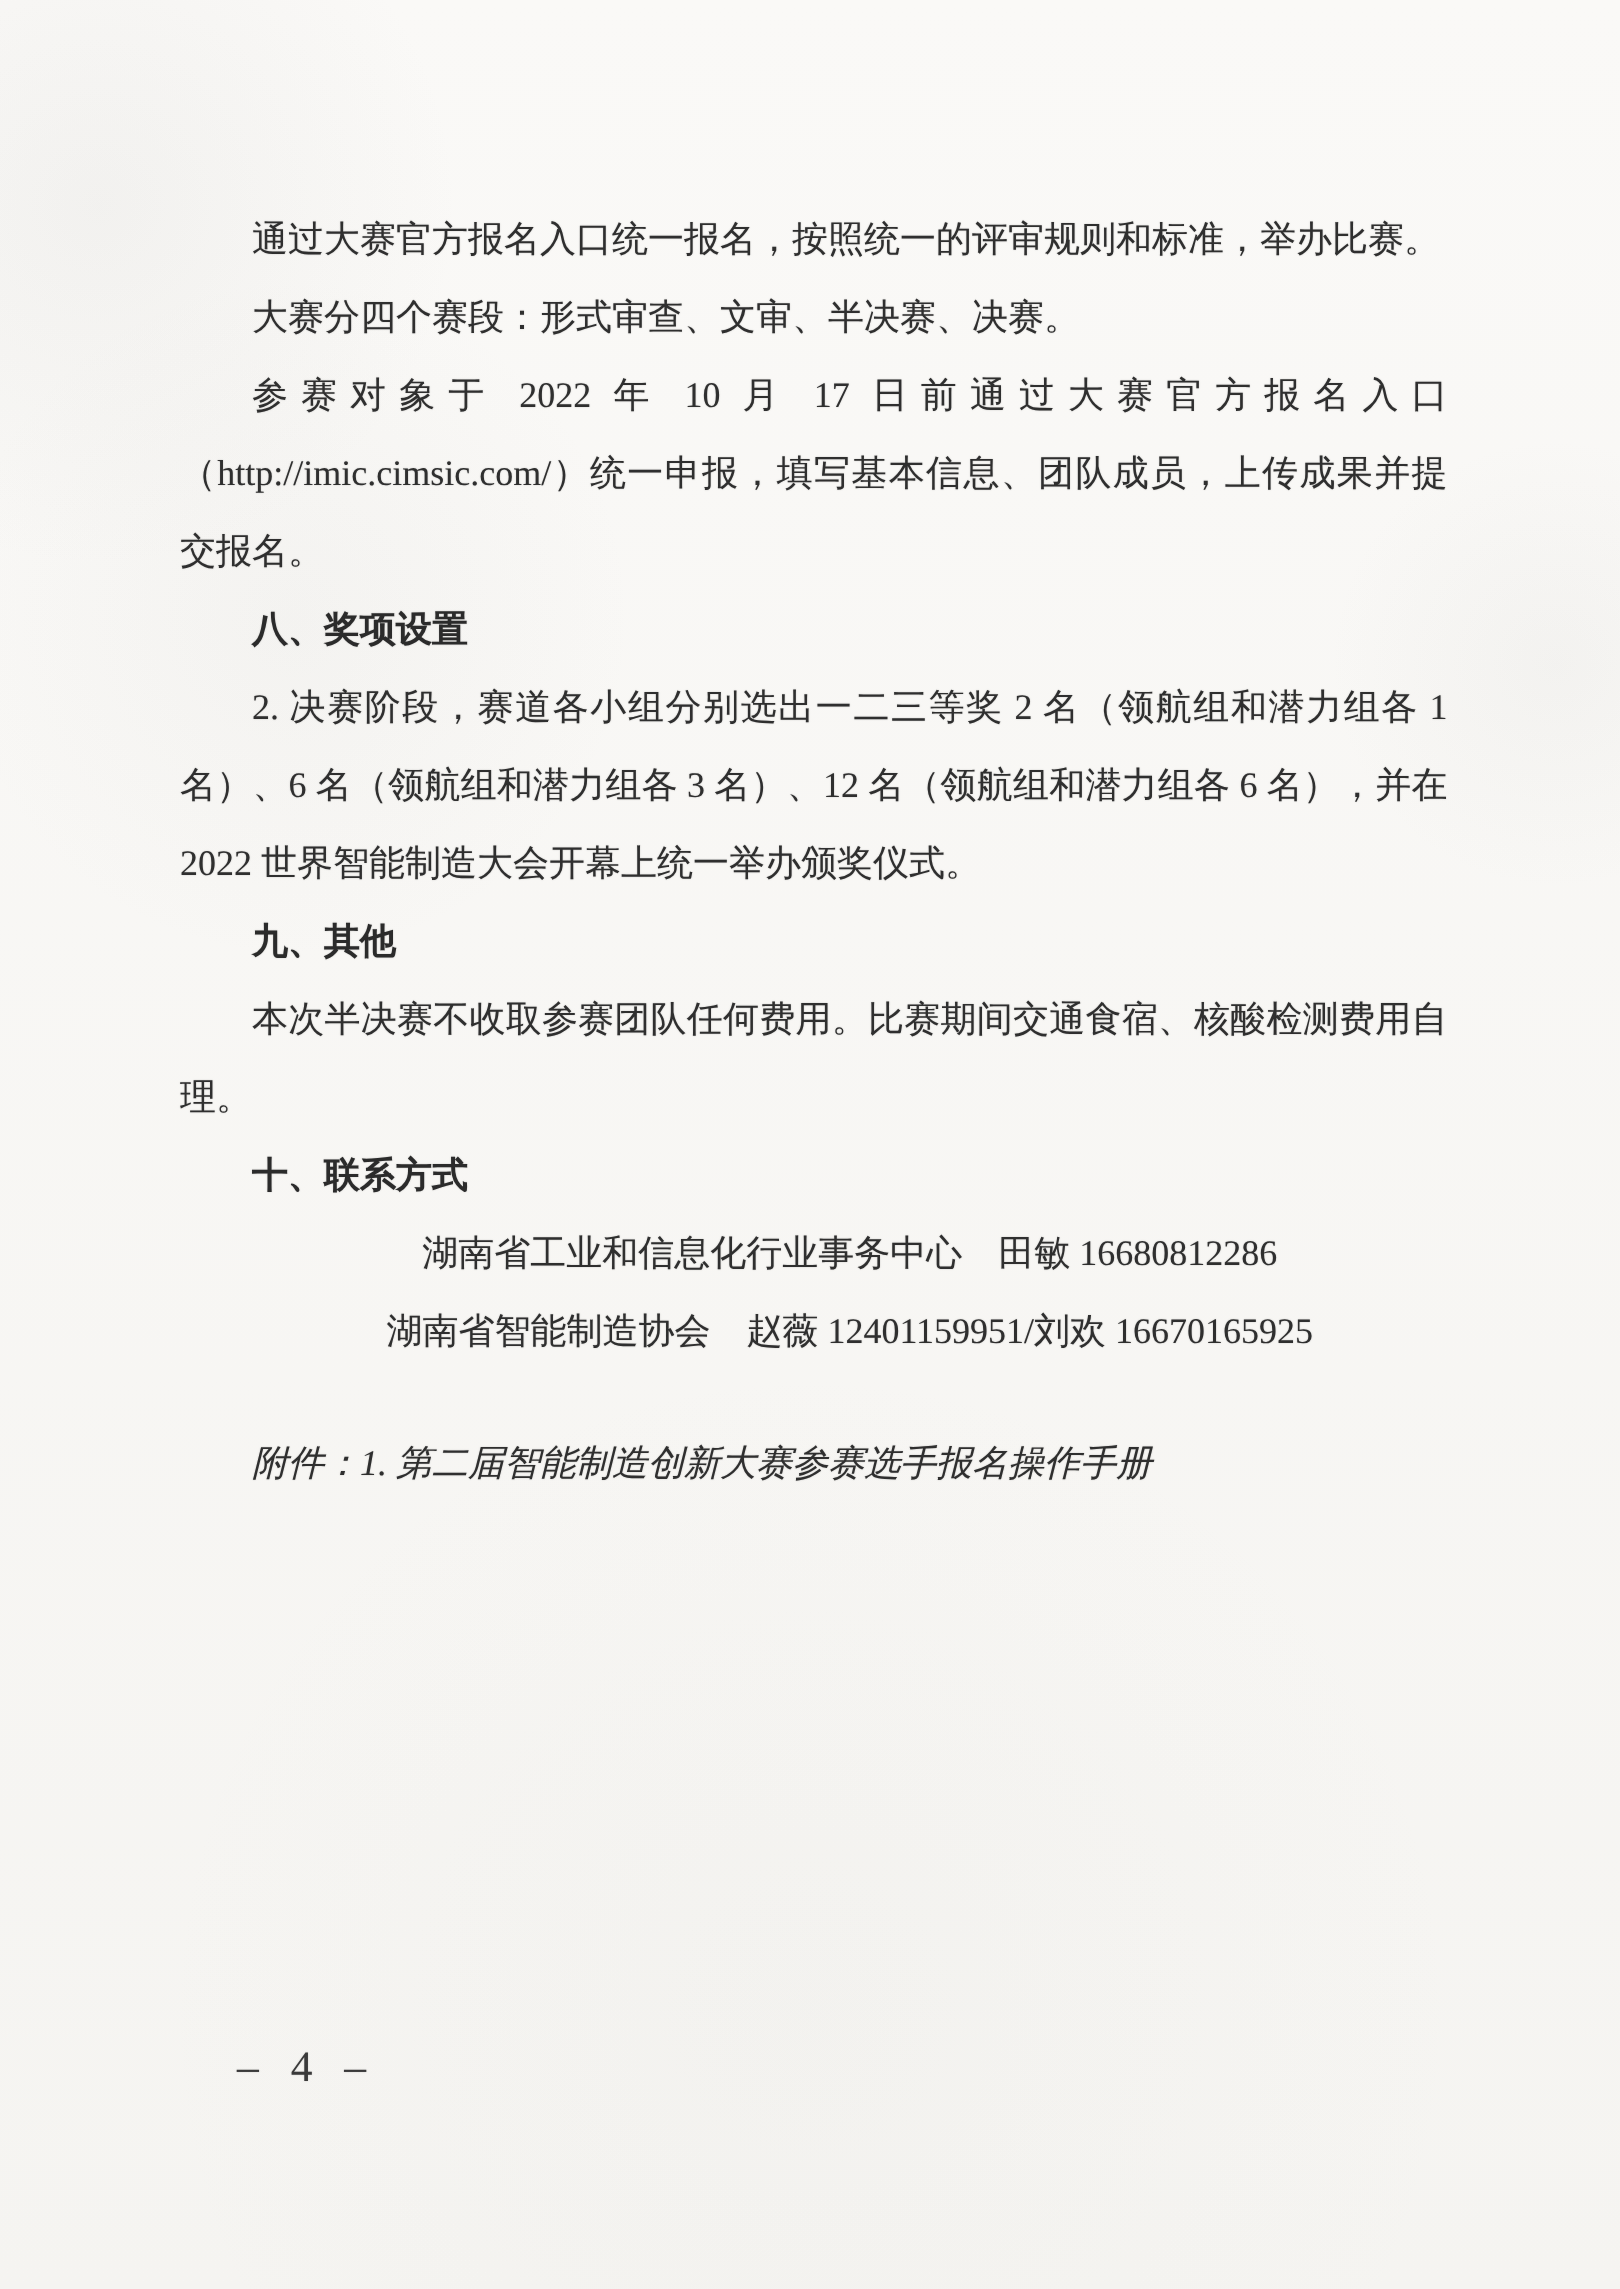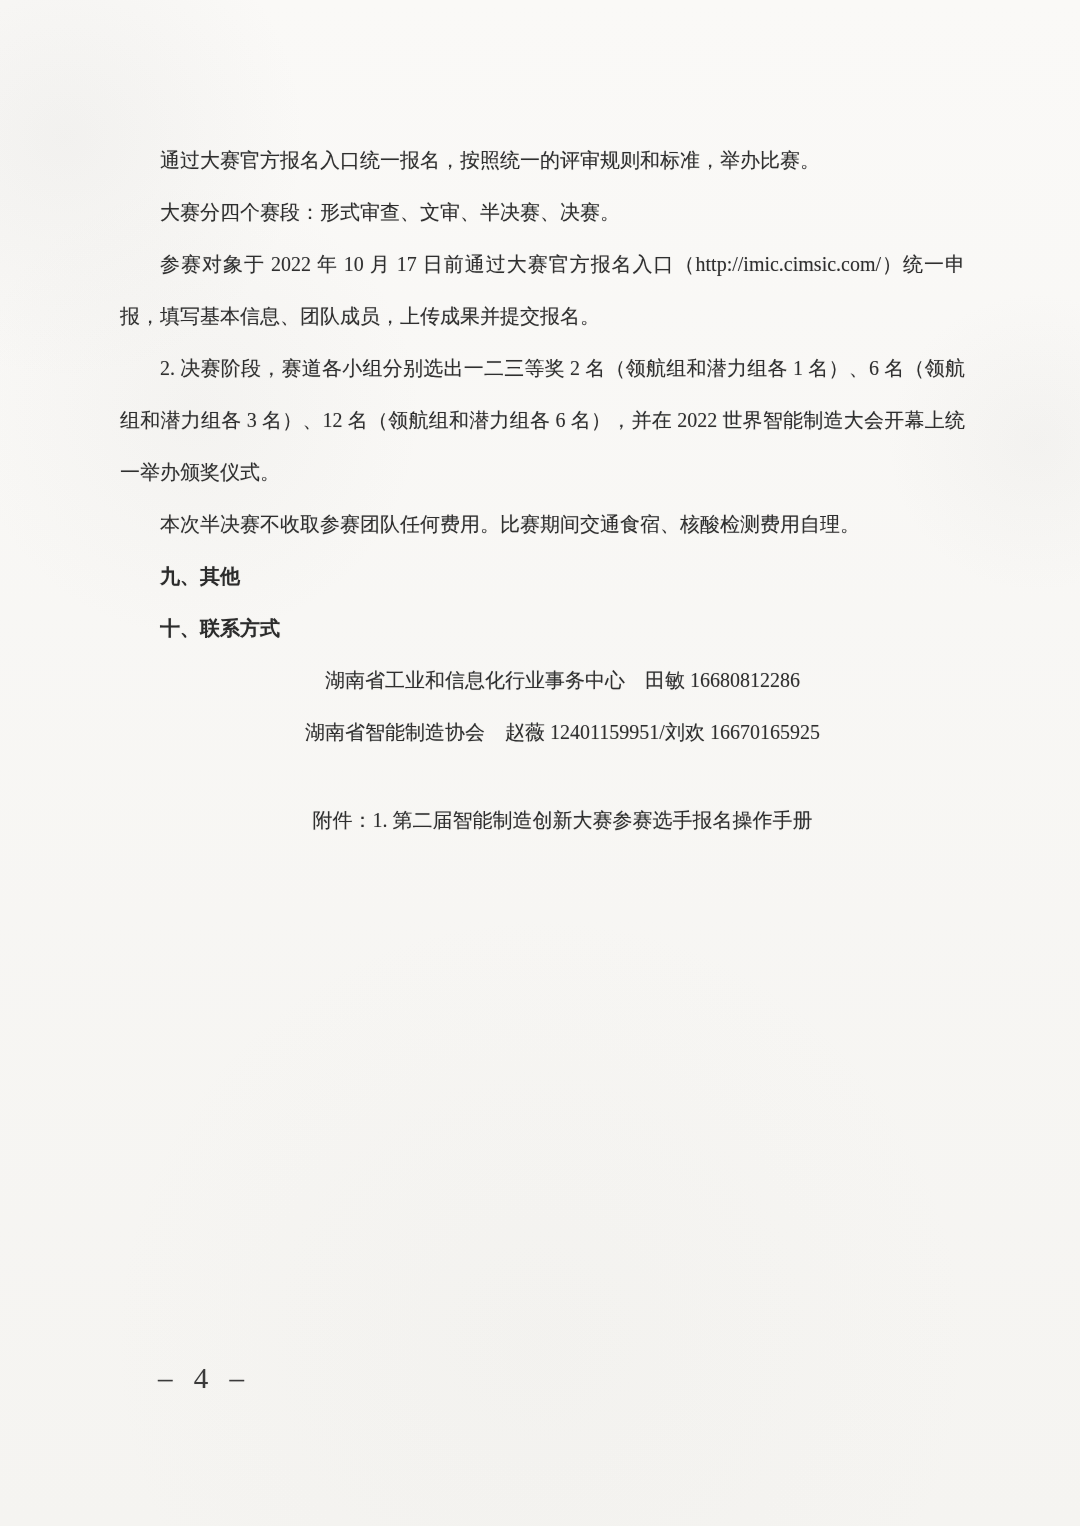"通过大赛官方报名入口统一报名，按照统一的评审规则和标准，举办比赛。" .block { font-size: 20px -> 24px }
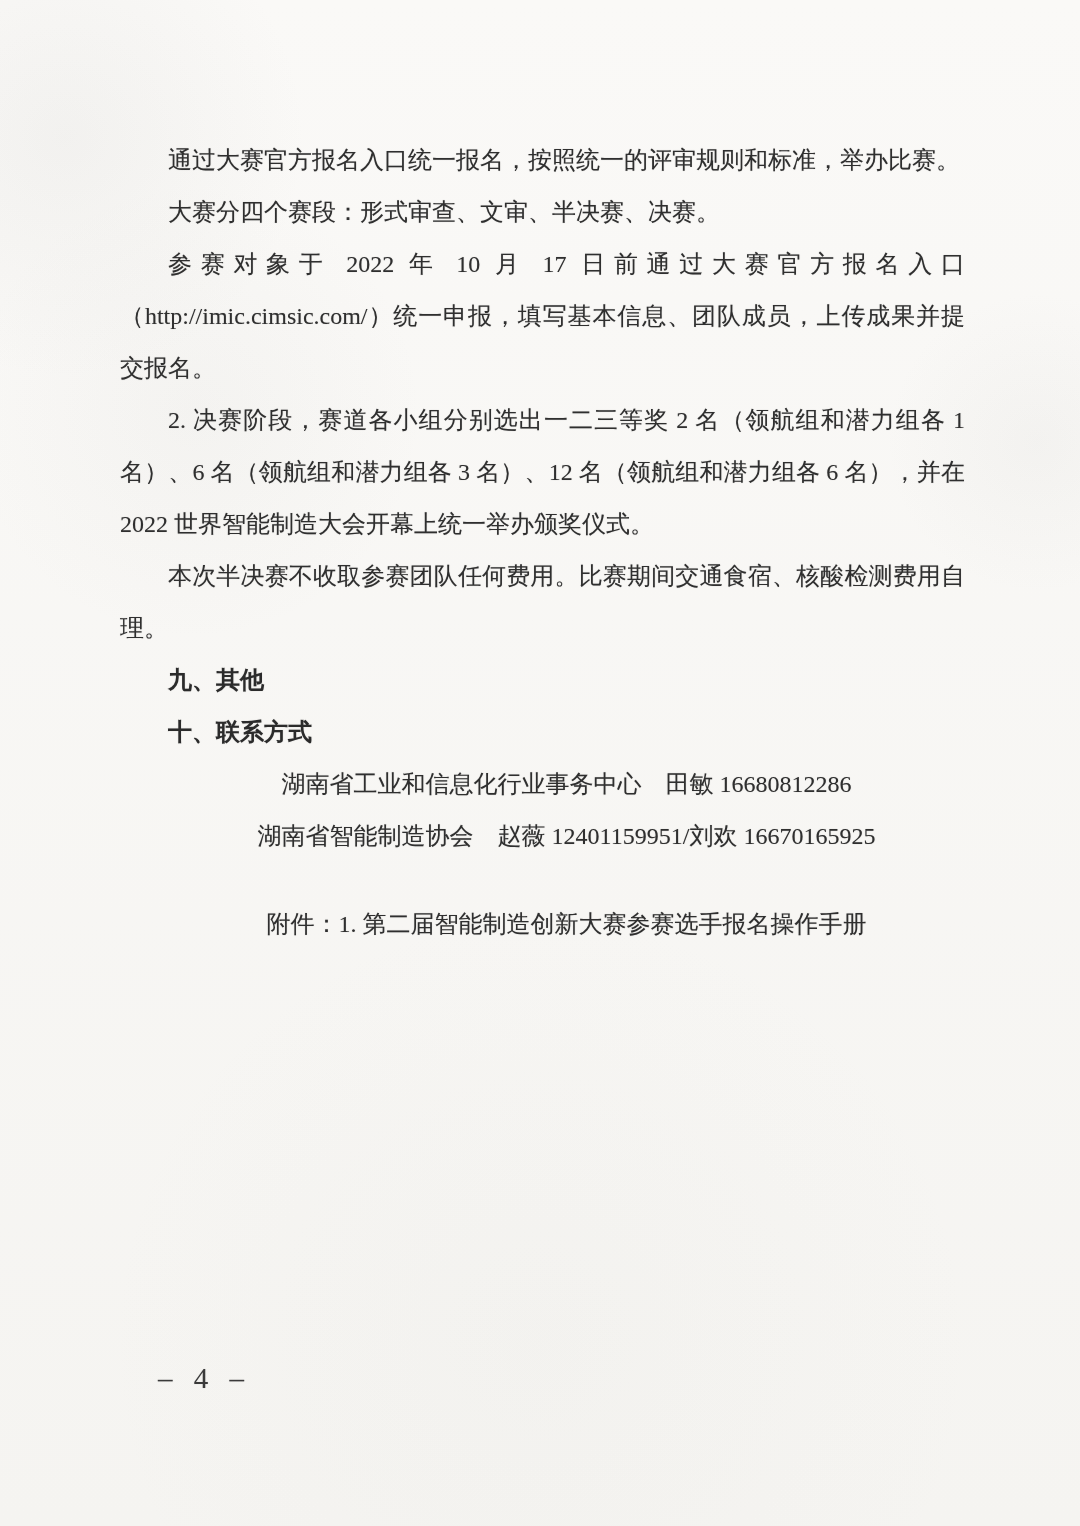"八、奖项设置" div.block { html: none -> <div>八、奖项设置</div> }
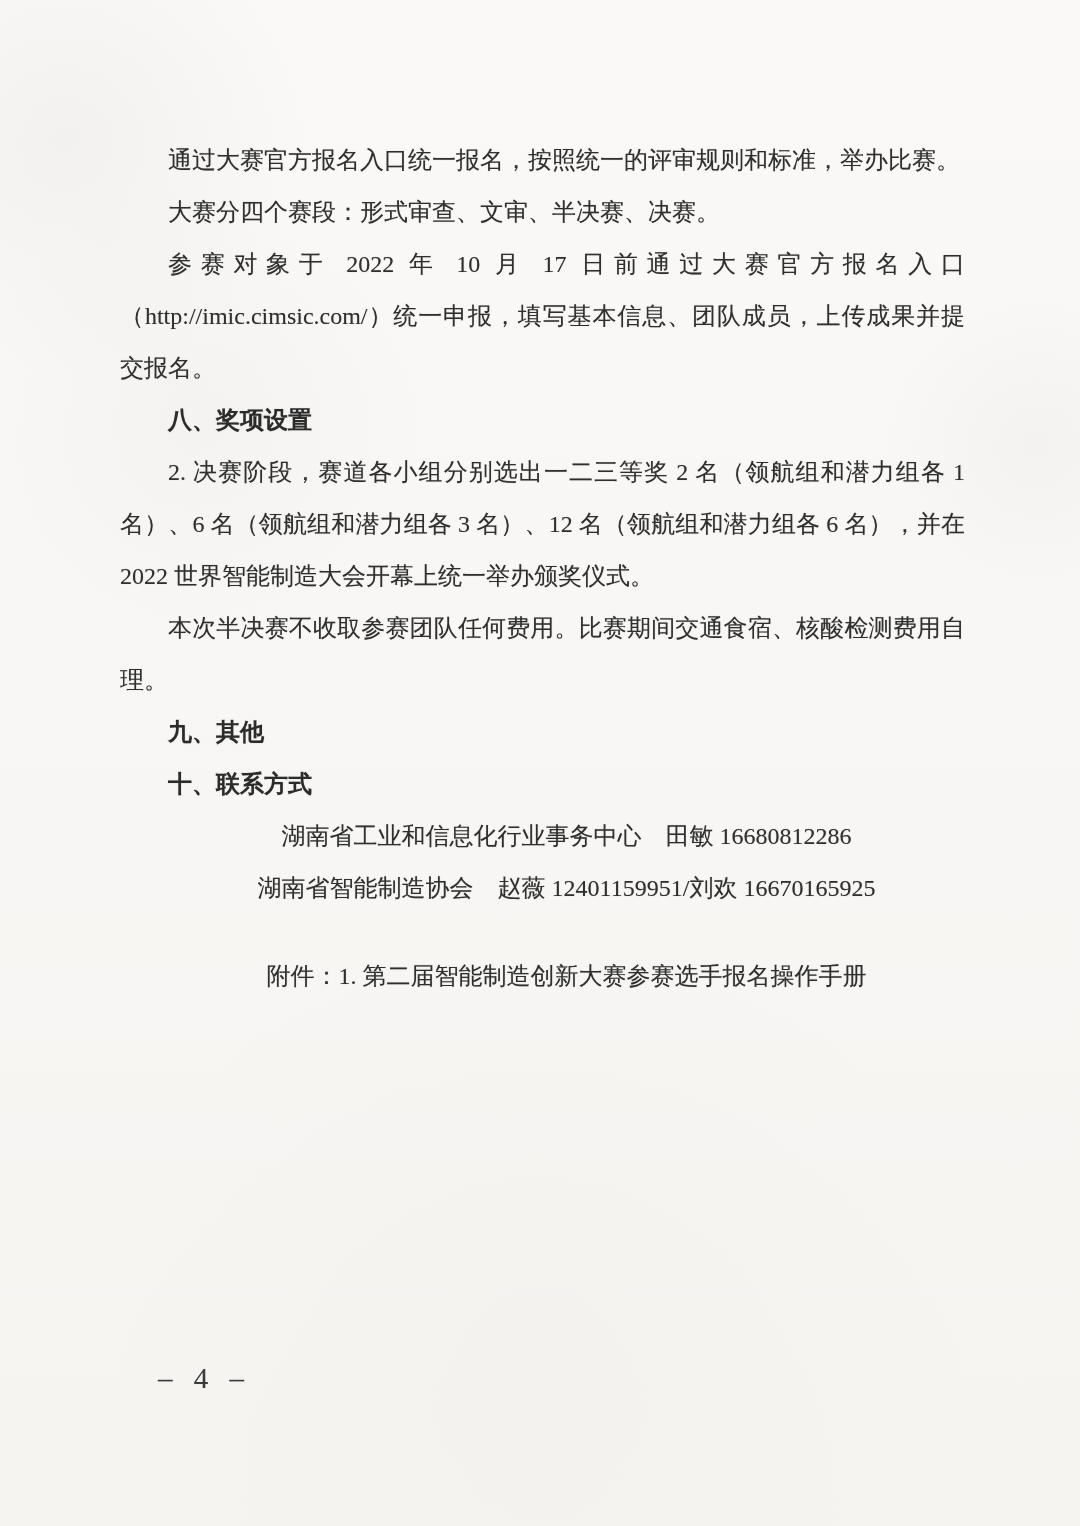"本次半决赛不收取参赛团队任何费用。比赛期间交通食宿、核酸检测费用自理。" div.block { order: before "九、其他" -> after "九、其他" }
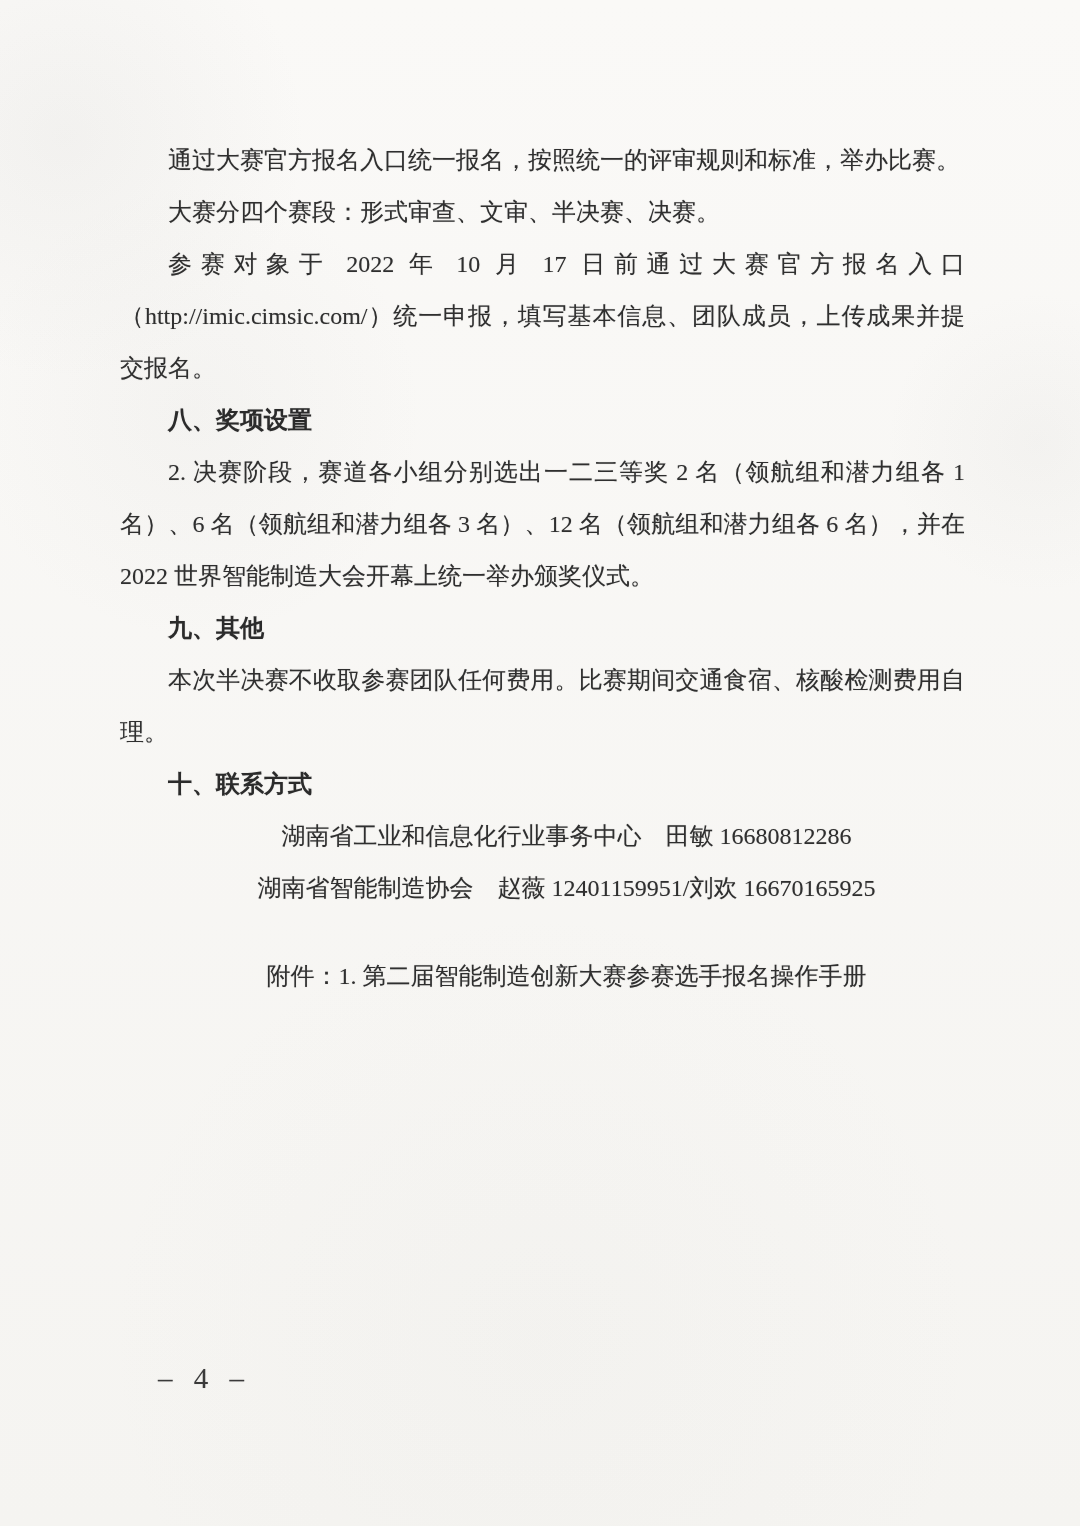"附件：1. 第二届智能制造创新大赛参赛选手报名操作手册" .block.attachment { font-style: none -> italic; text-align: center -> left }
